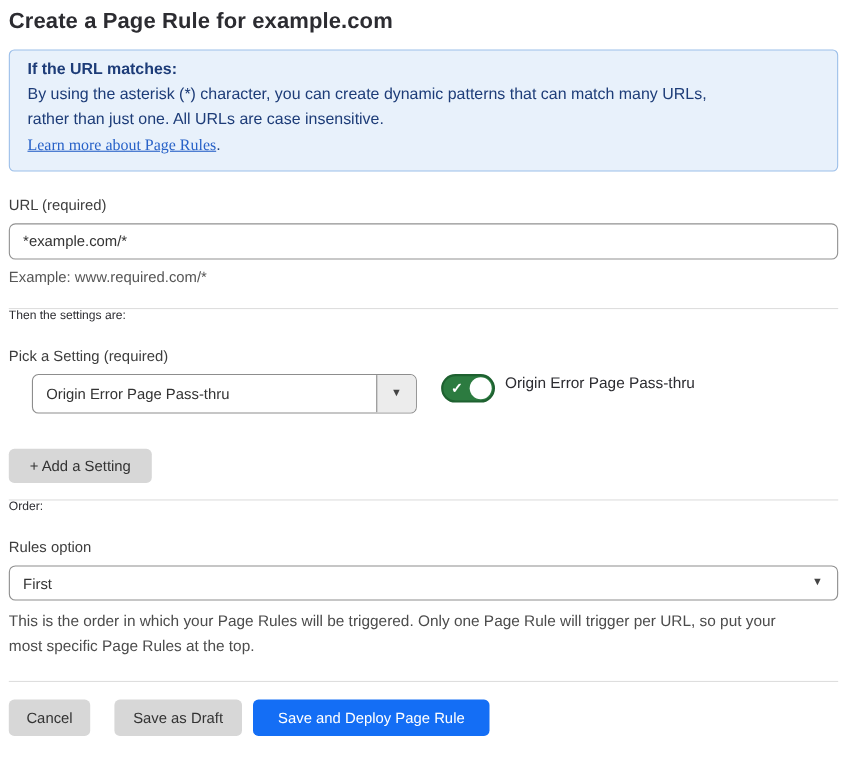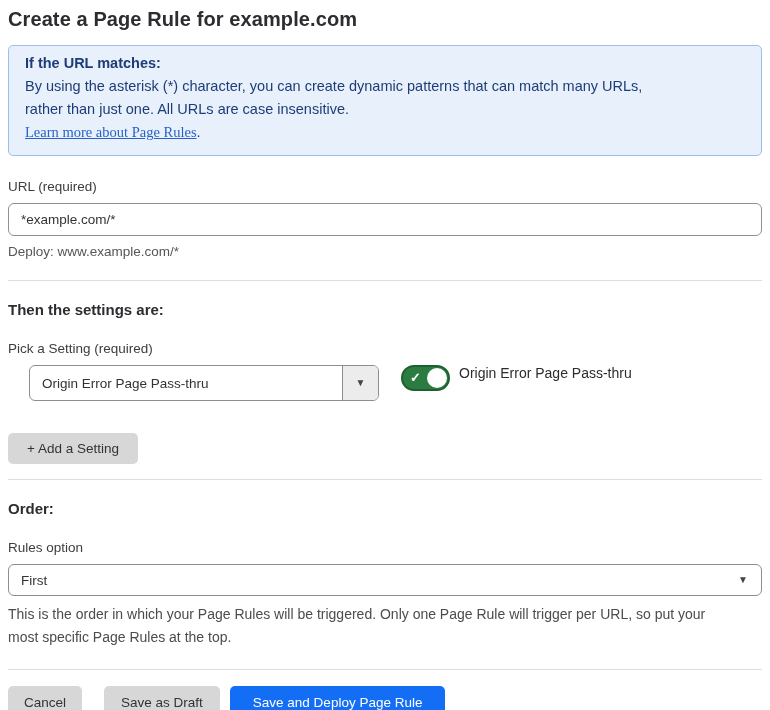"Deploy: www.example.com/*" div.helper-text { text: Deploy: www.example.com/ -> Example: www.required.com/ }
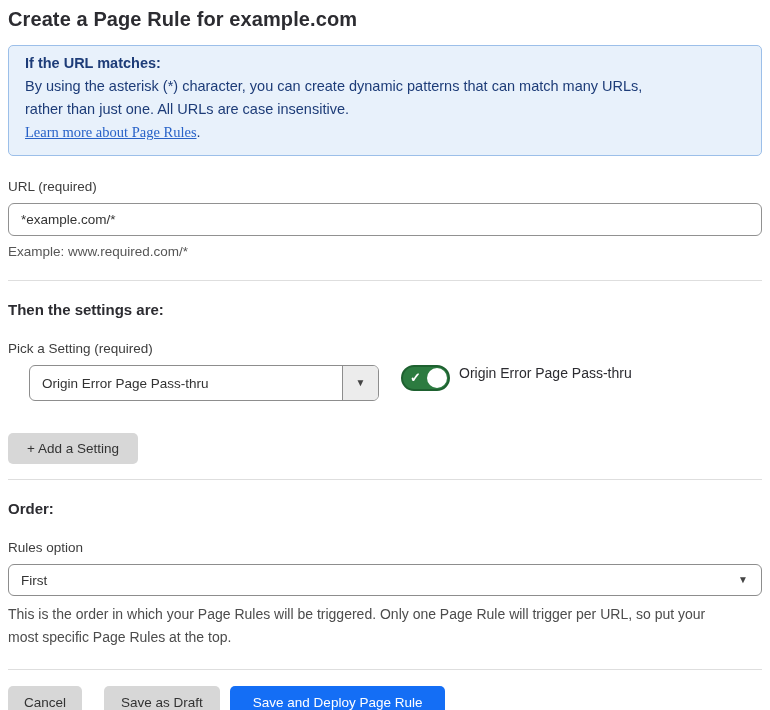"Then the settings are:" .section-heading { font-size: 15px -> 11px; font-weight: 700 -> 400; margin-top: 20px -> none }
